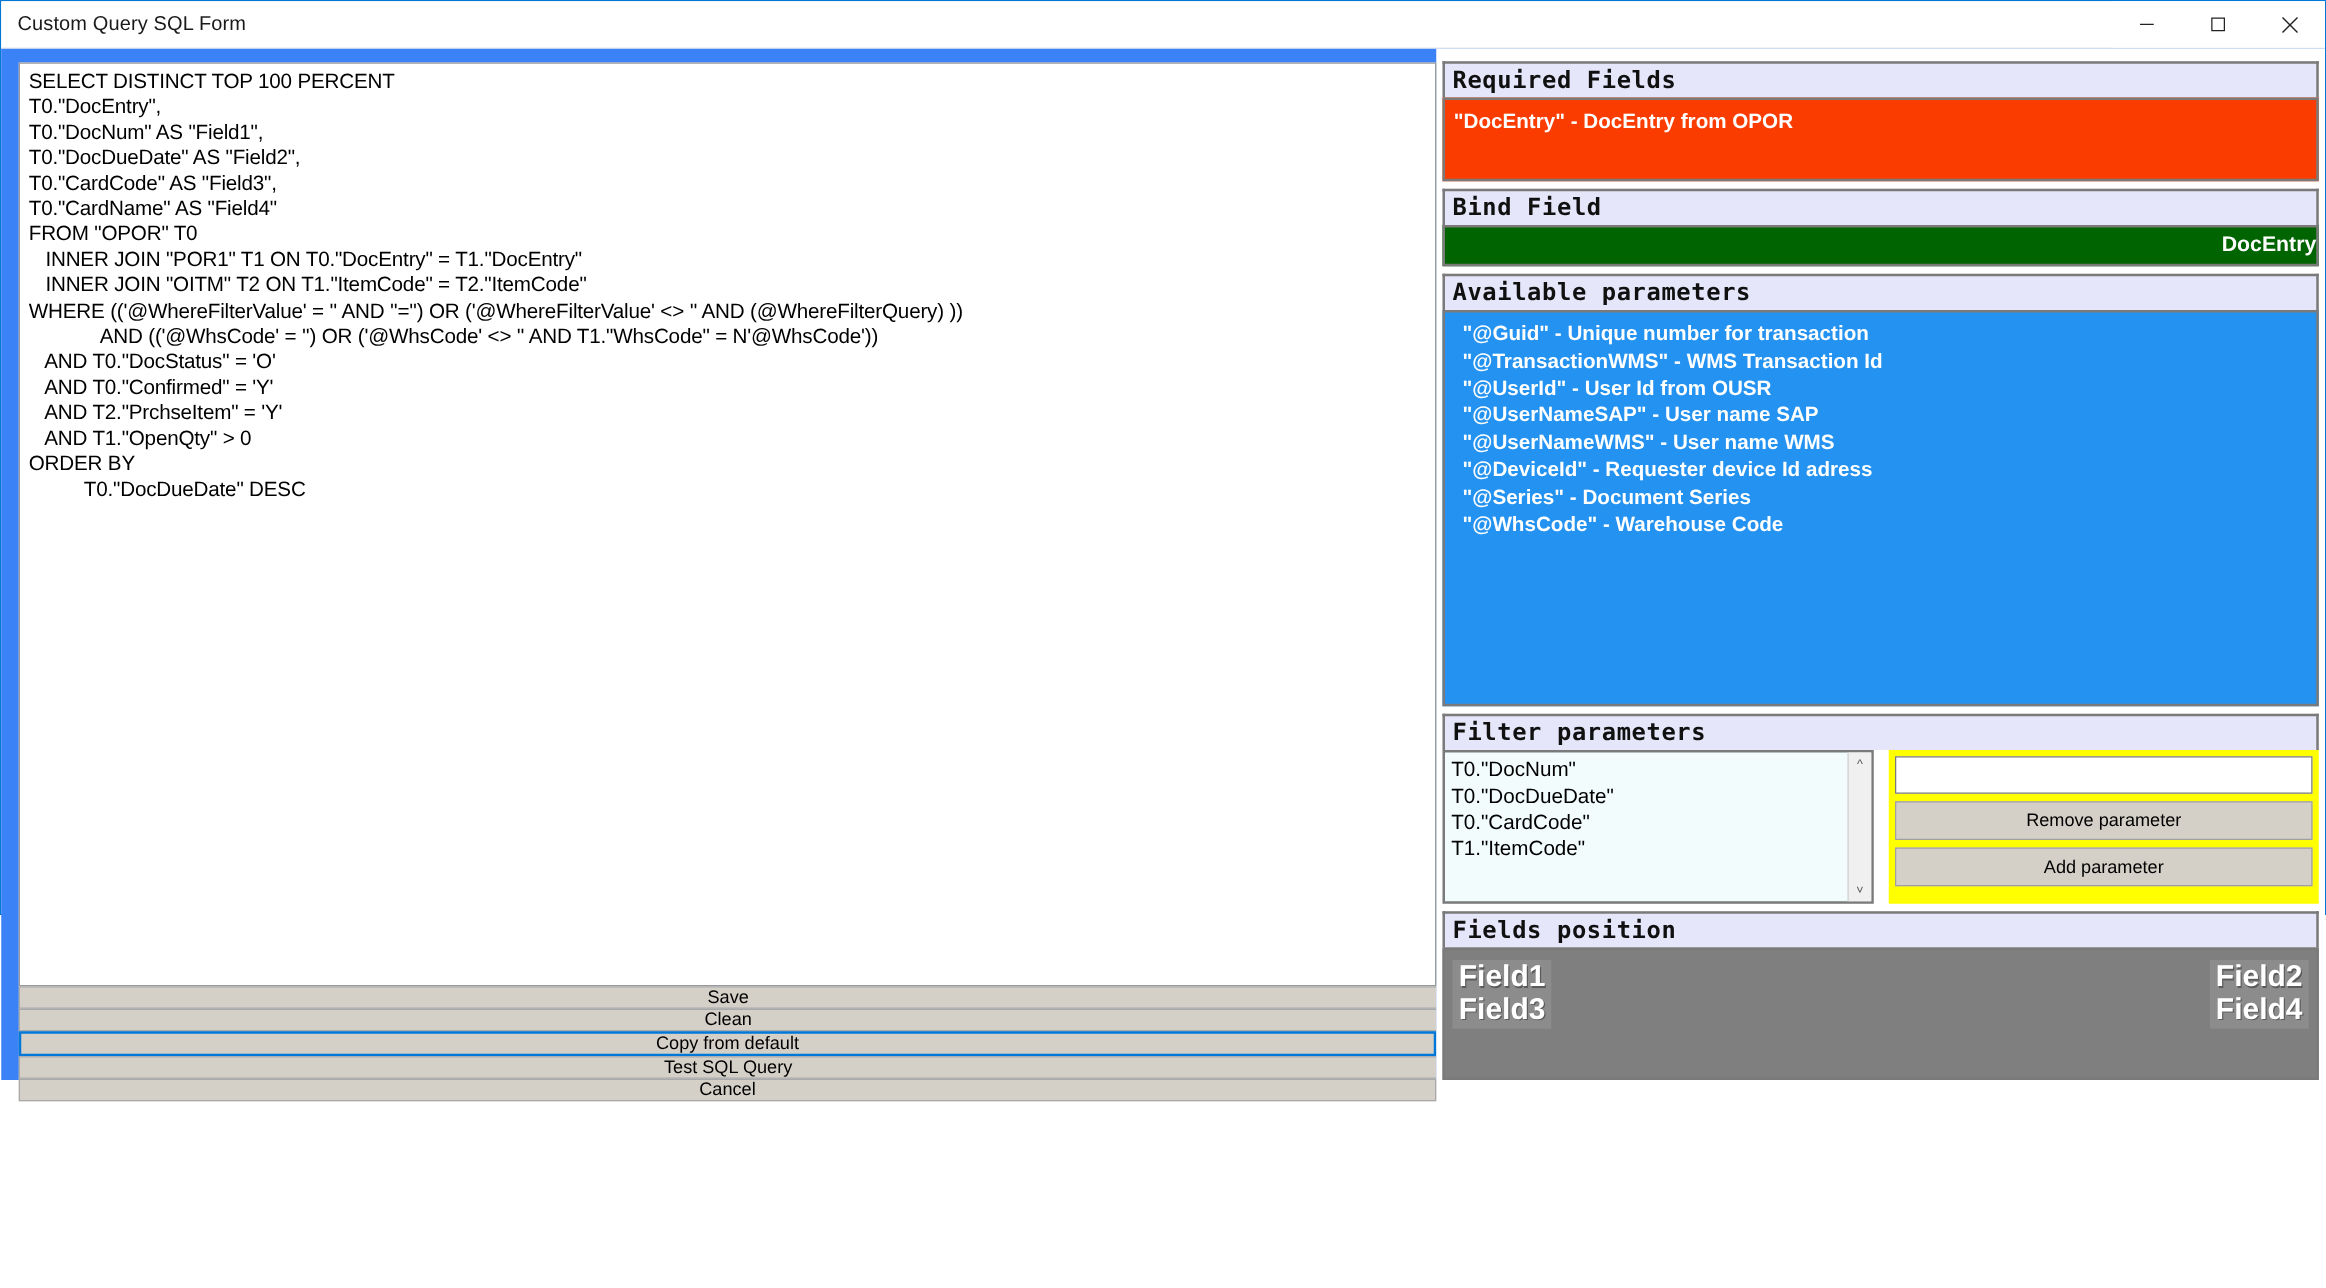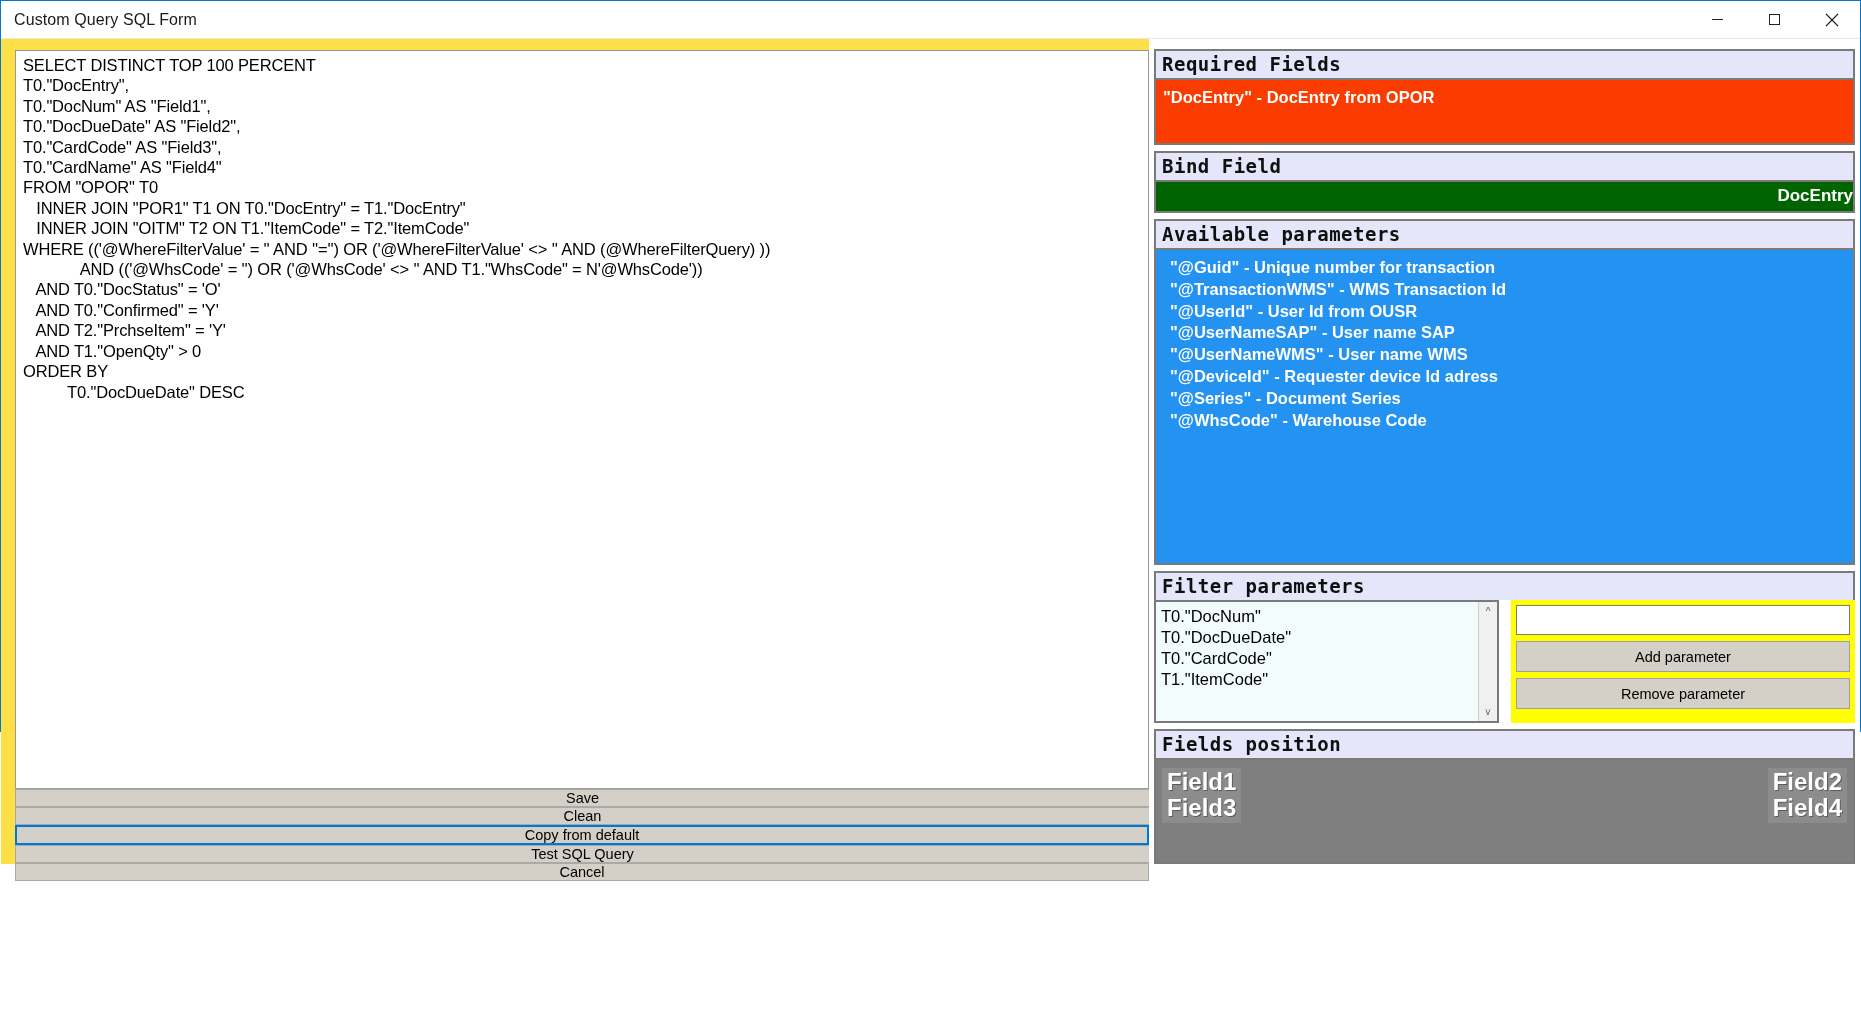"SELECT DISTINCT TOP 100 PERCENT" .content { background: #fde047 -> #3b82f6 }
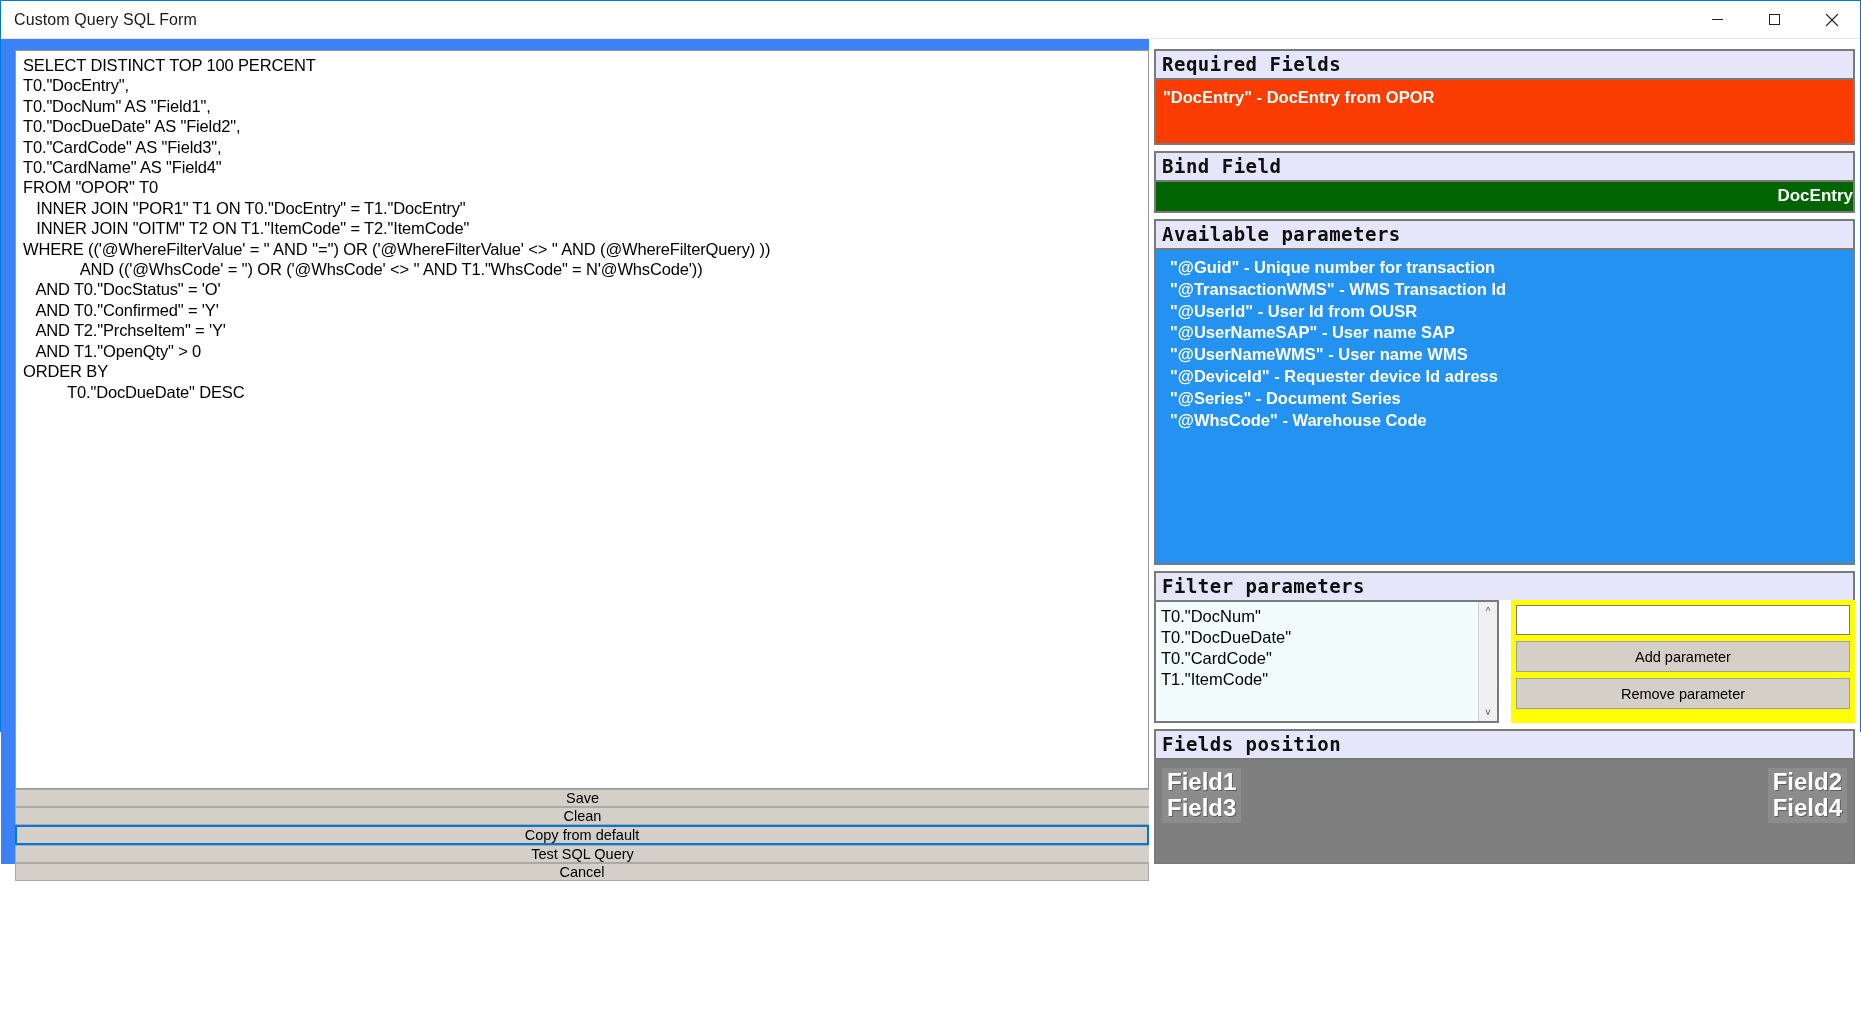"Add parameter" div.yellow-btn { order: before "Remove parameter" -> after "Remove parameter" }
